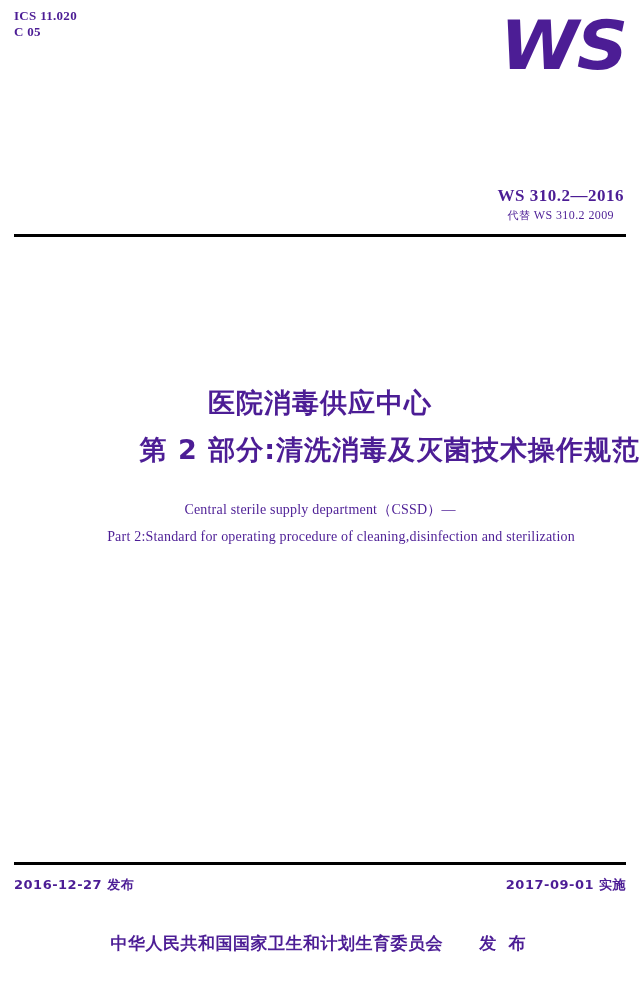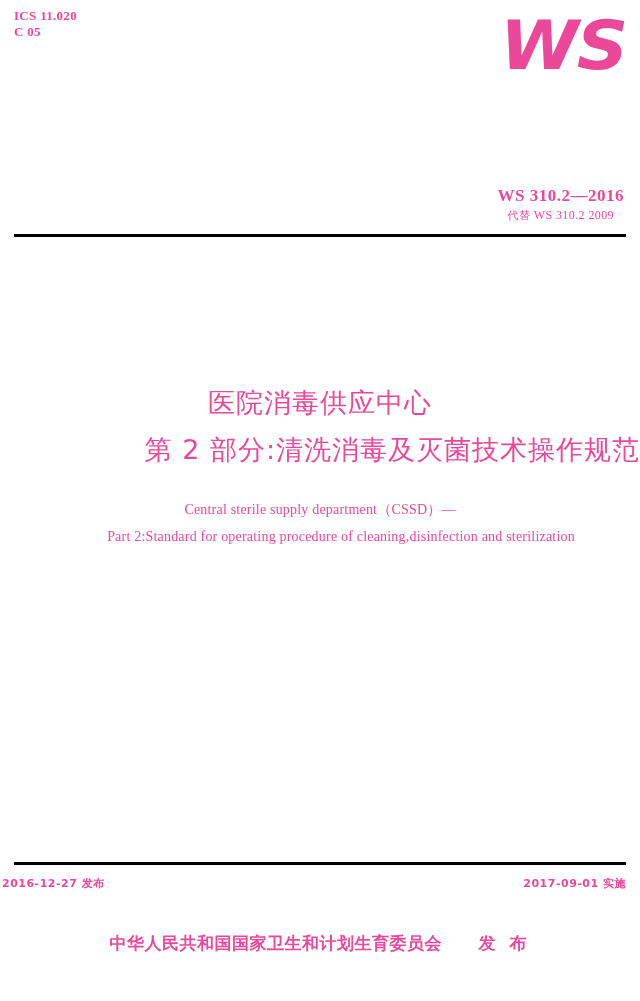"ICS 11.020" .page { color: #ec4899 -> #4c1d95 }
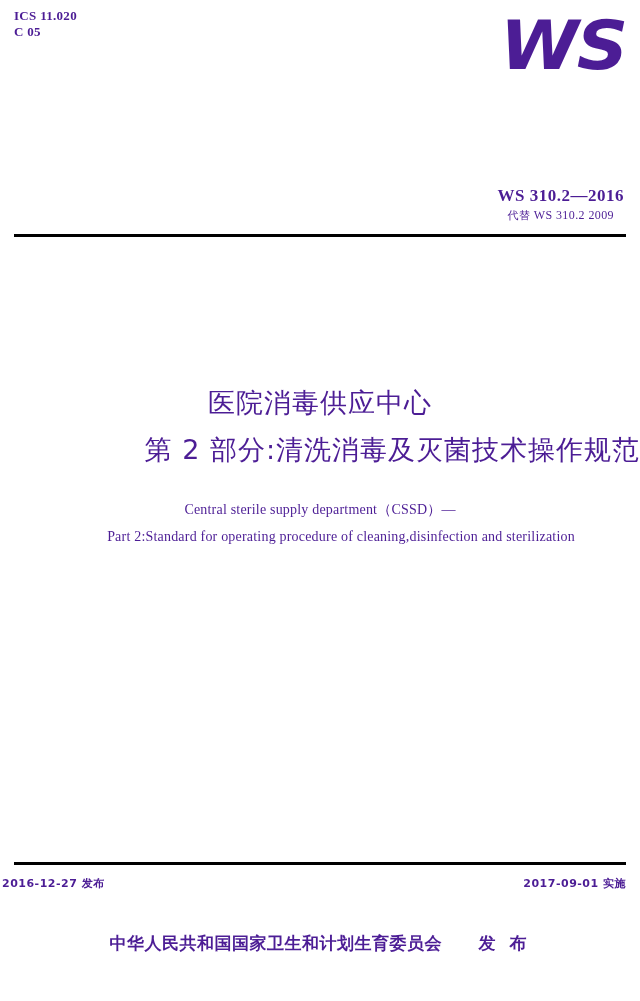"医院消毒供应中心" .doc-title-cn { font-weight: normal -> bold }
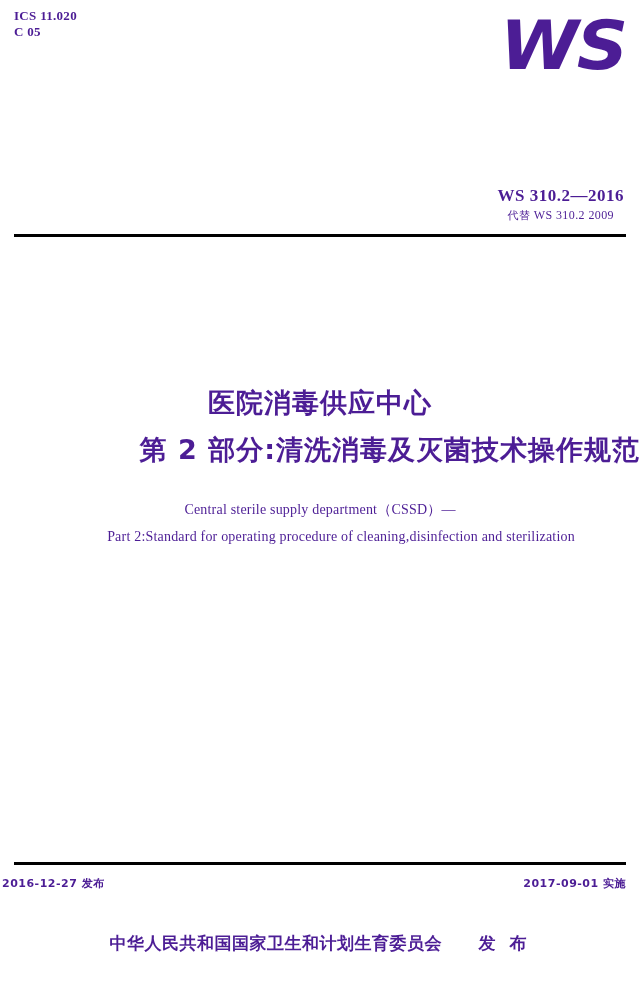"2016-12-27 发布" .date-row { font-size: 11px -> 13px; left: 2px -> 14px }
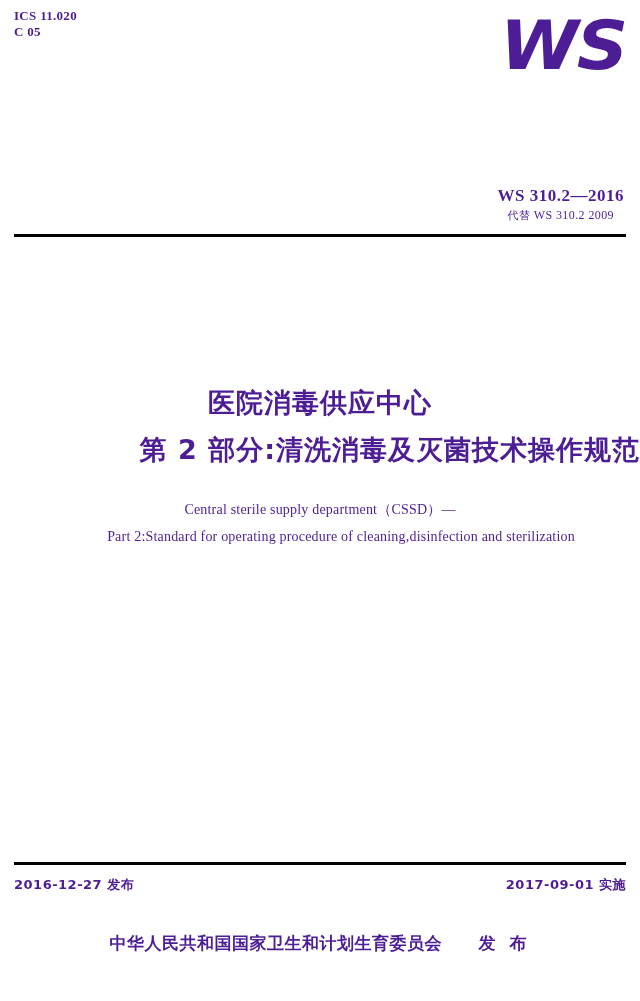"发 布" .issuer .publish { font-family: none -> Liberation Serif, serif }
